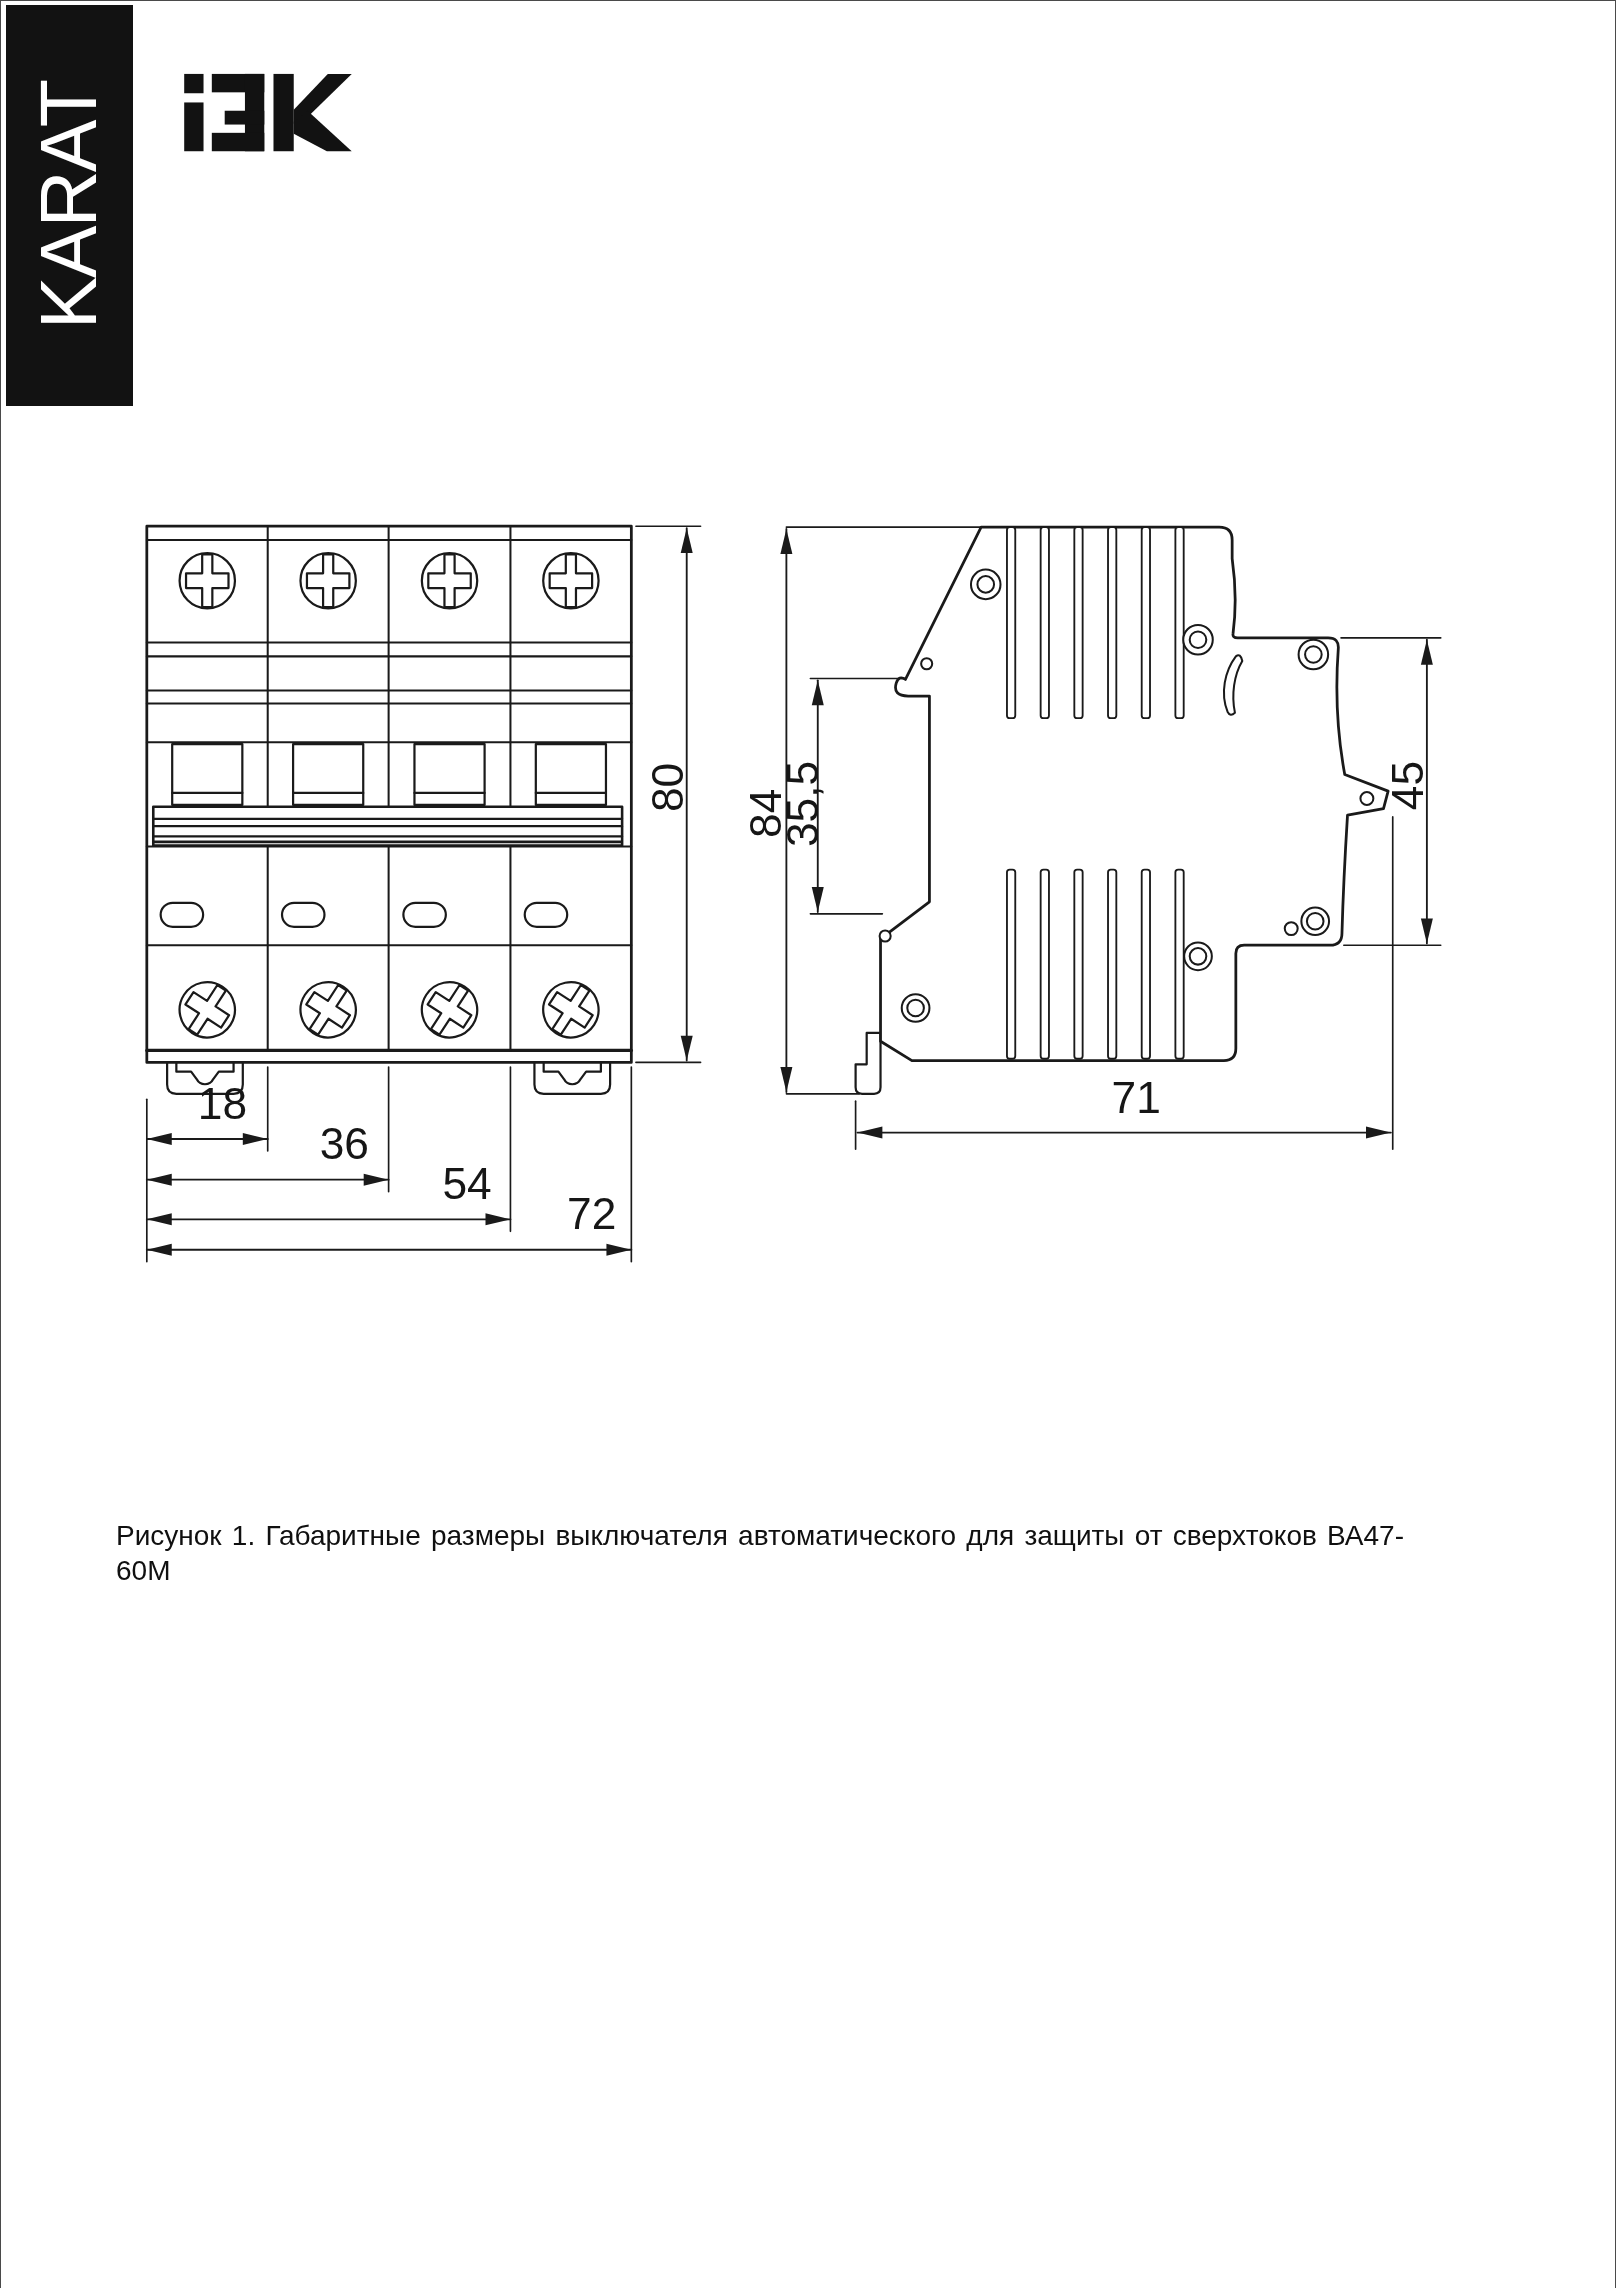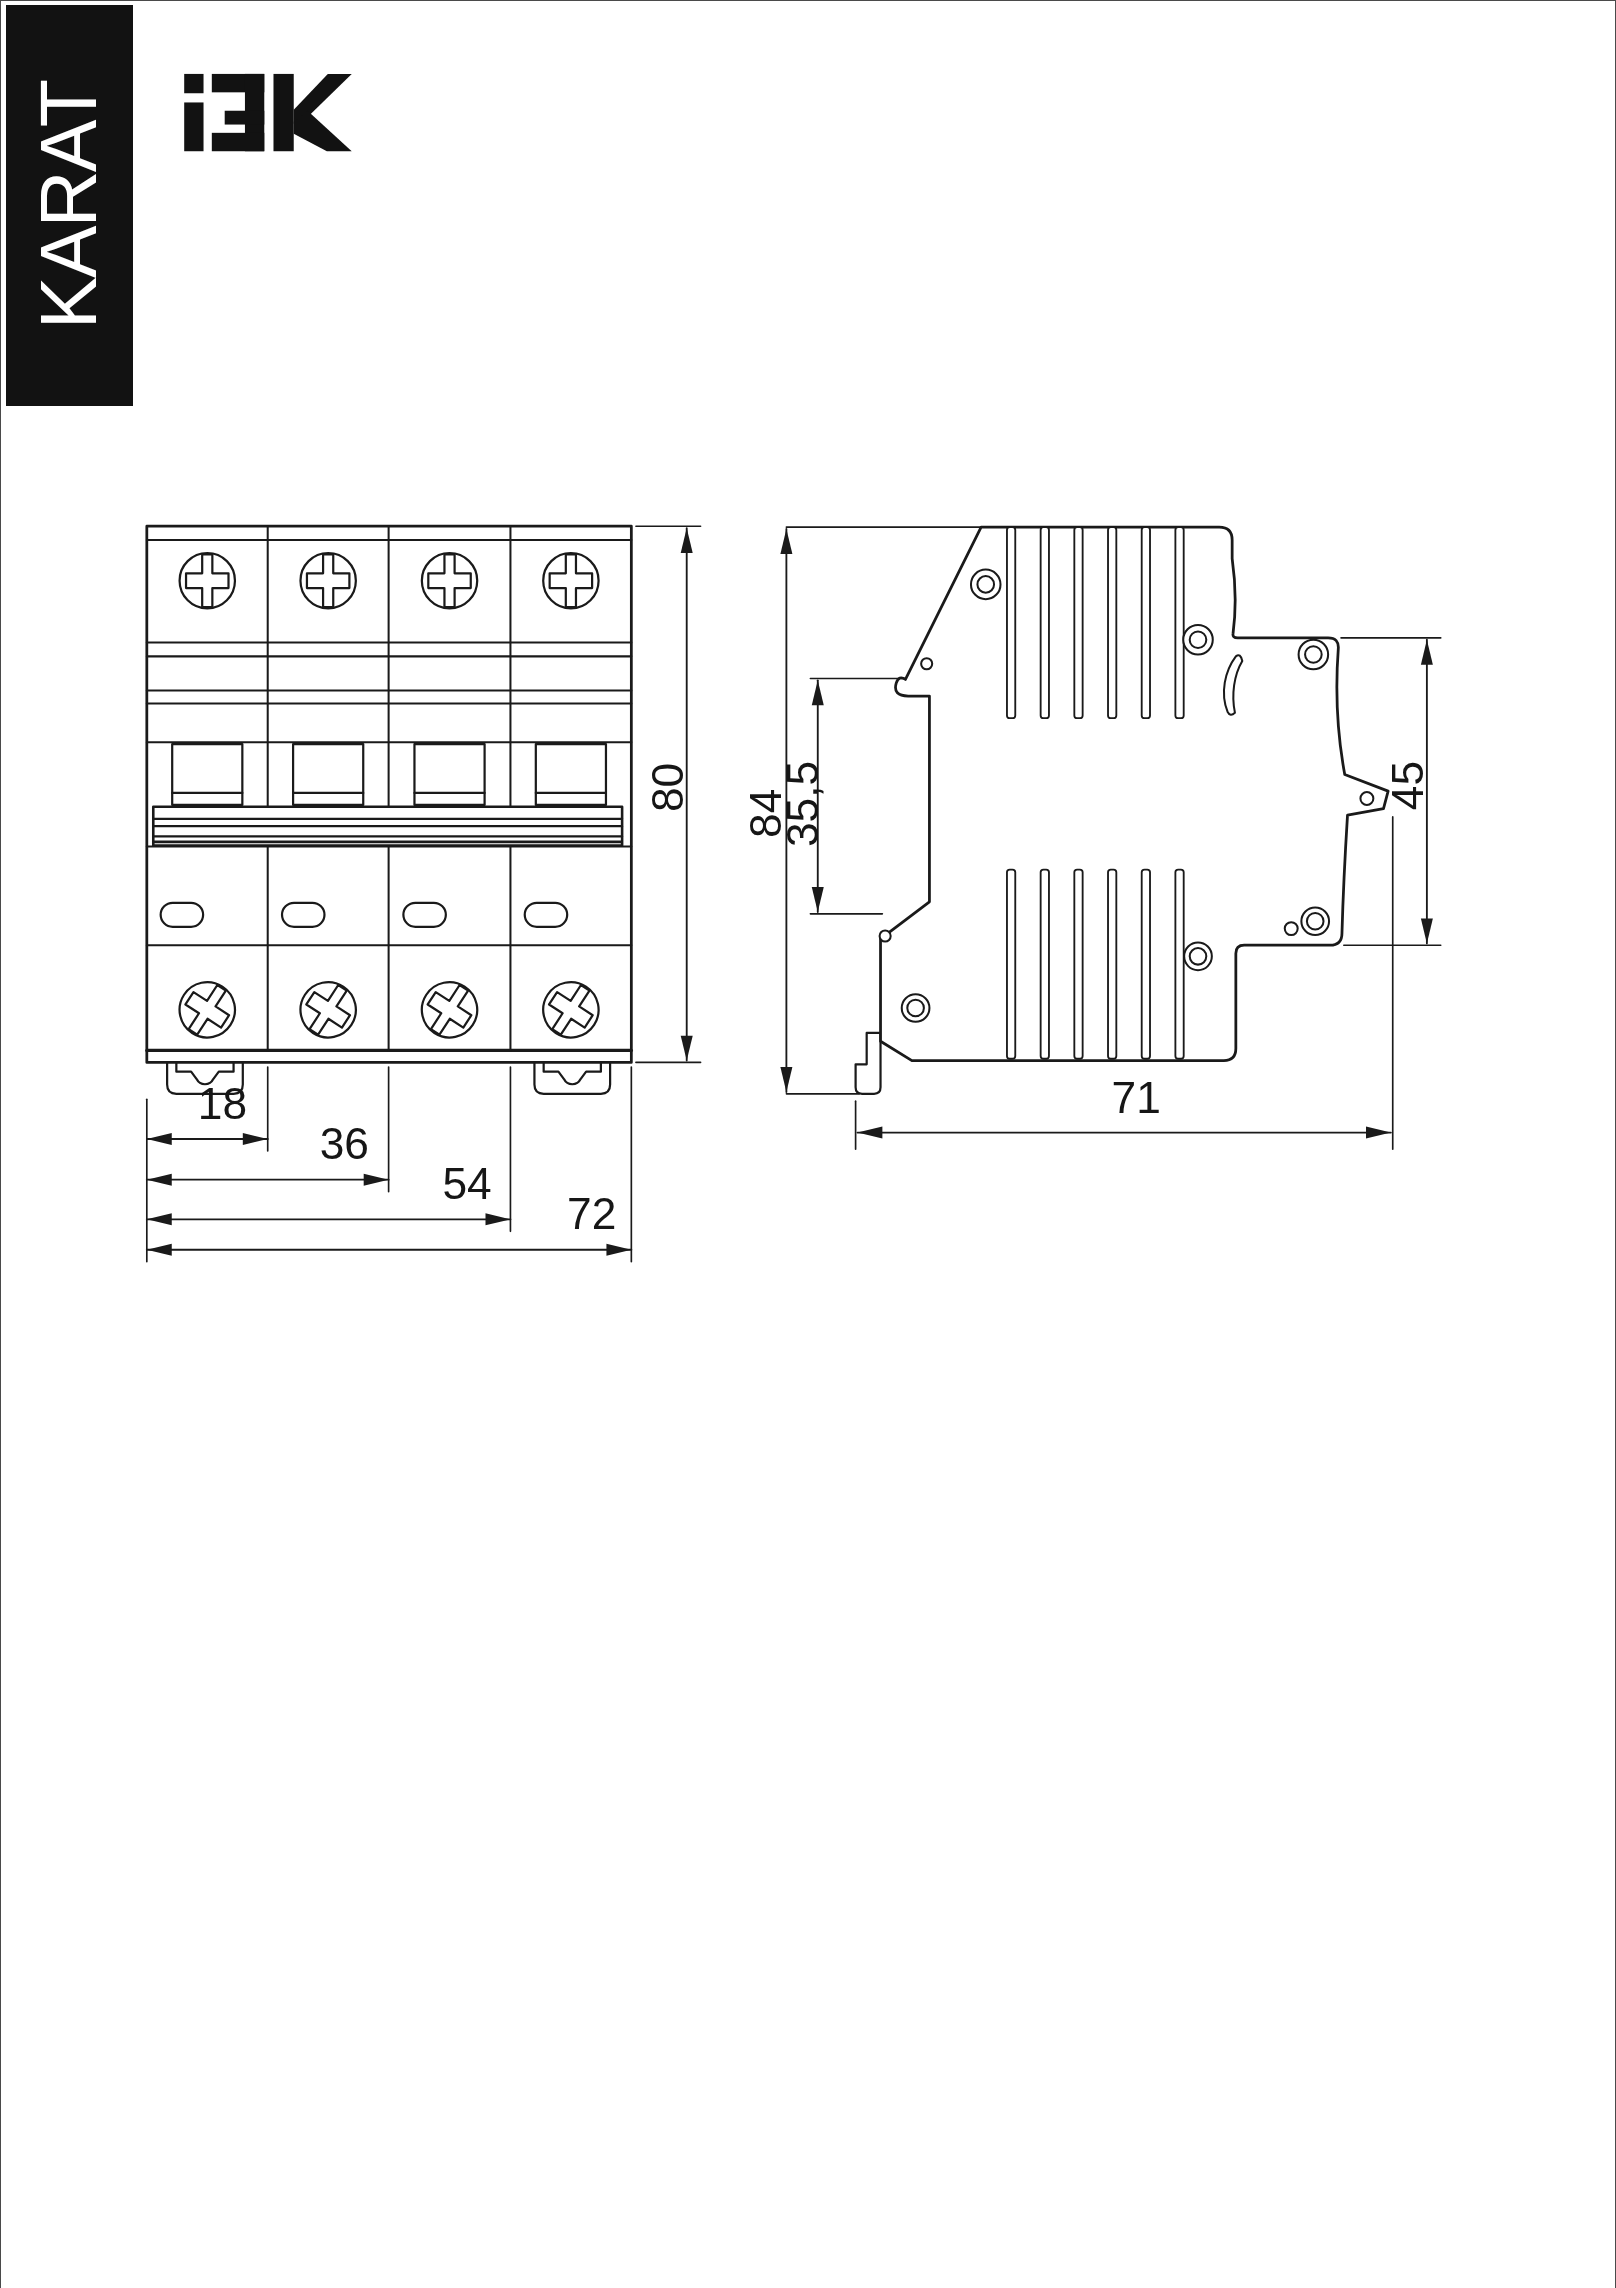"Рисунок 1. Габаритные размеры" div.caption { html: none -> <div>Рисунок 1. Габаритные размеры выключателя автоматического для защиты от сверхтоков ВА47-60М</div> }
